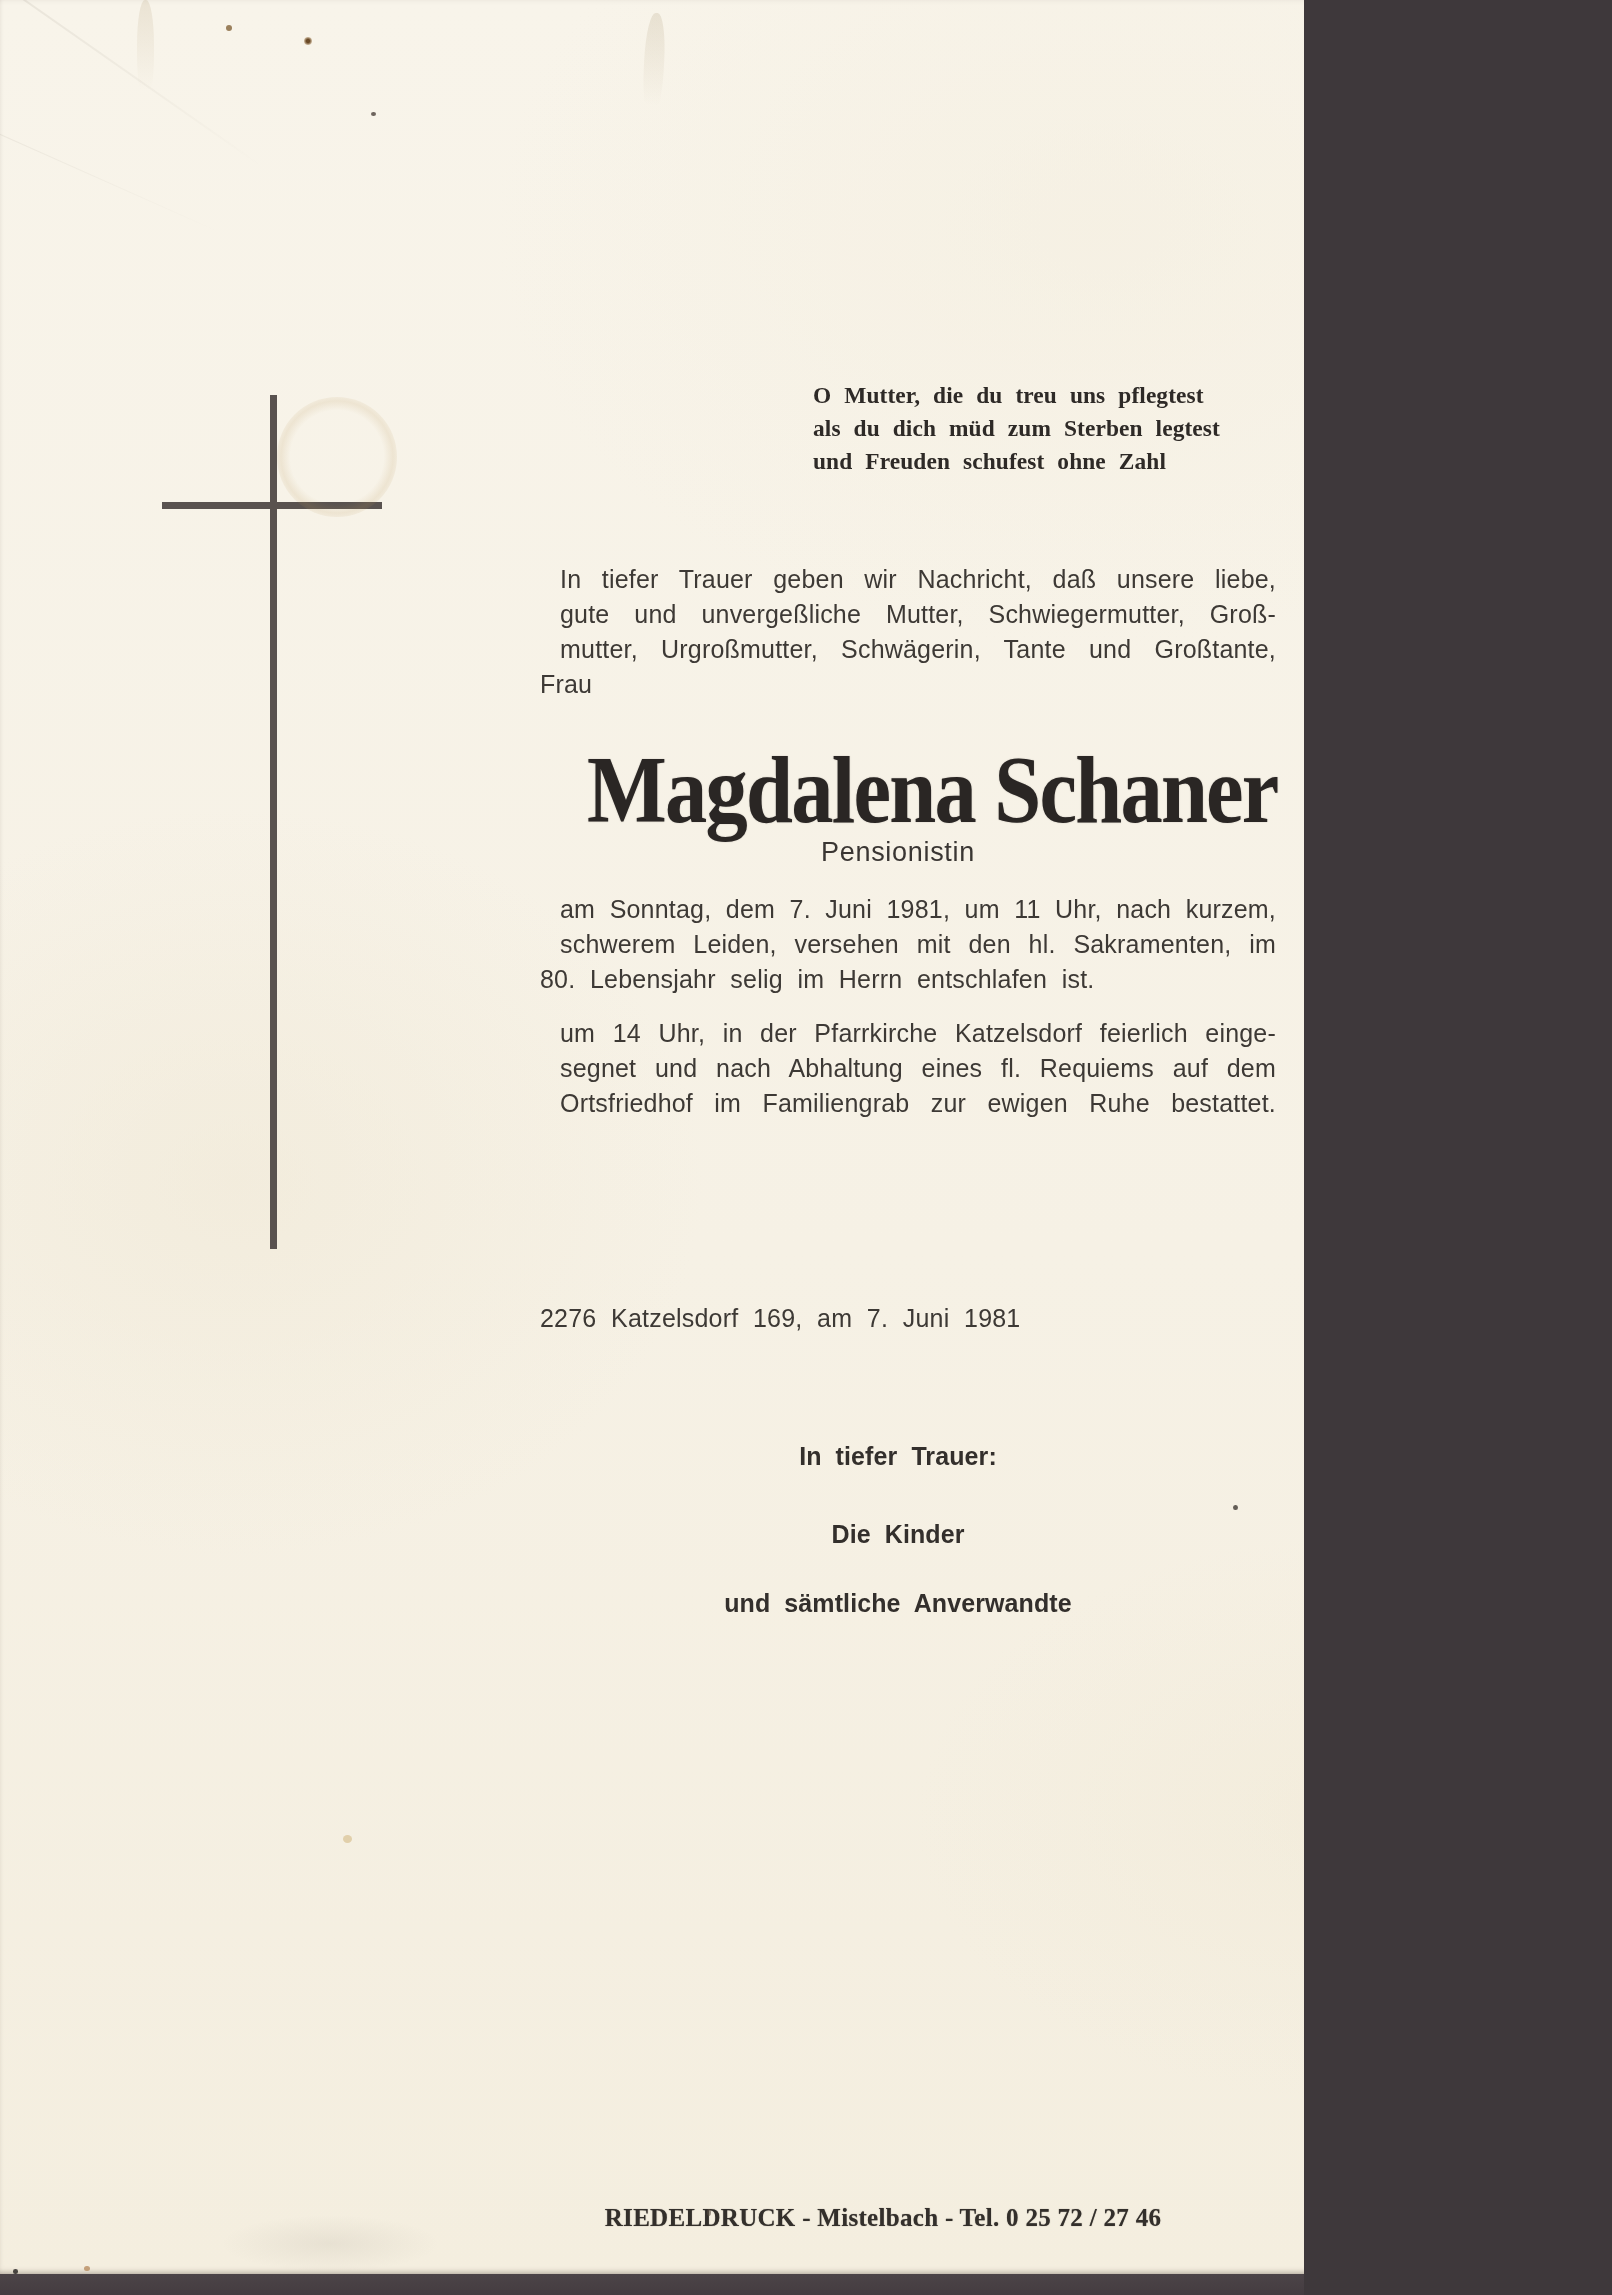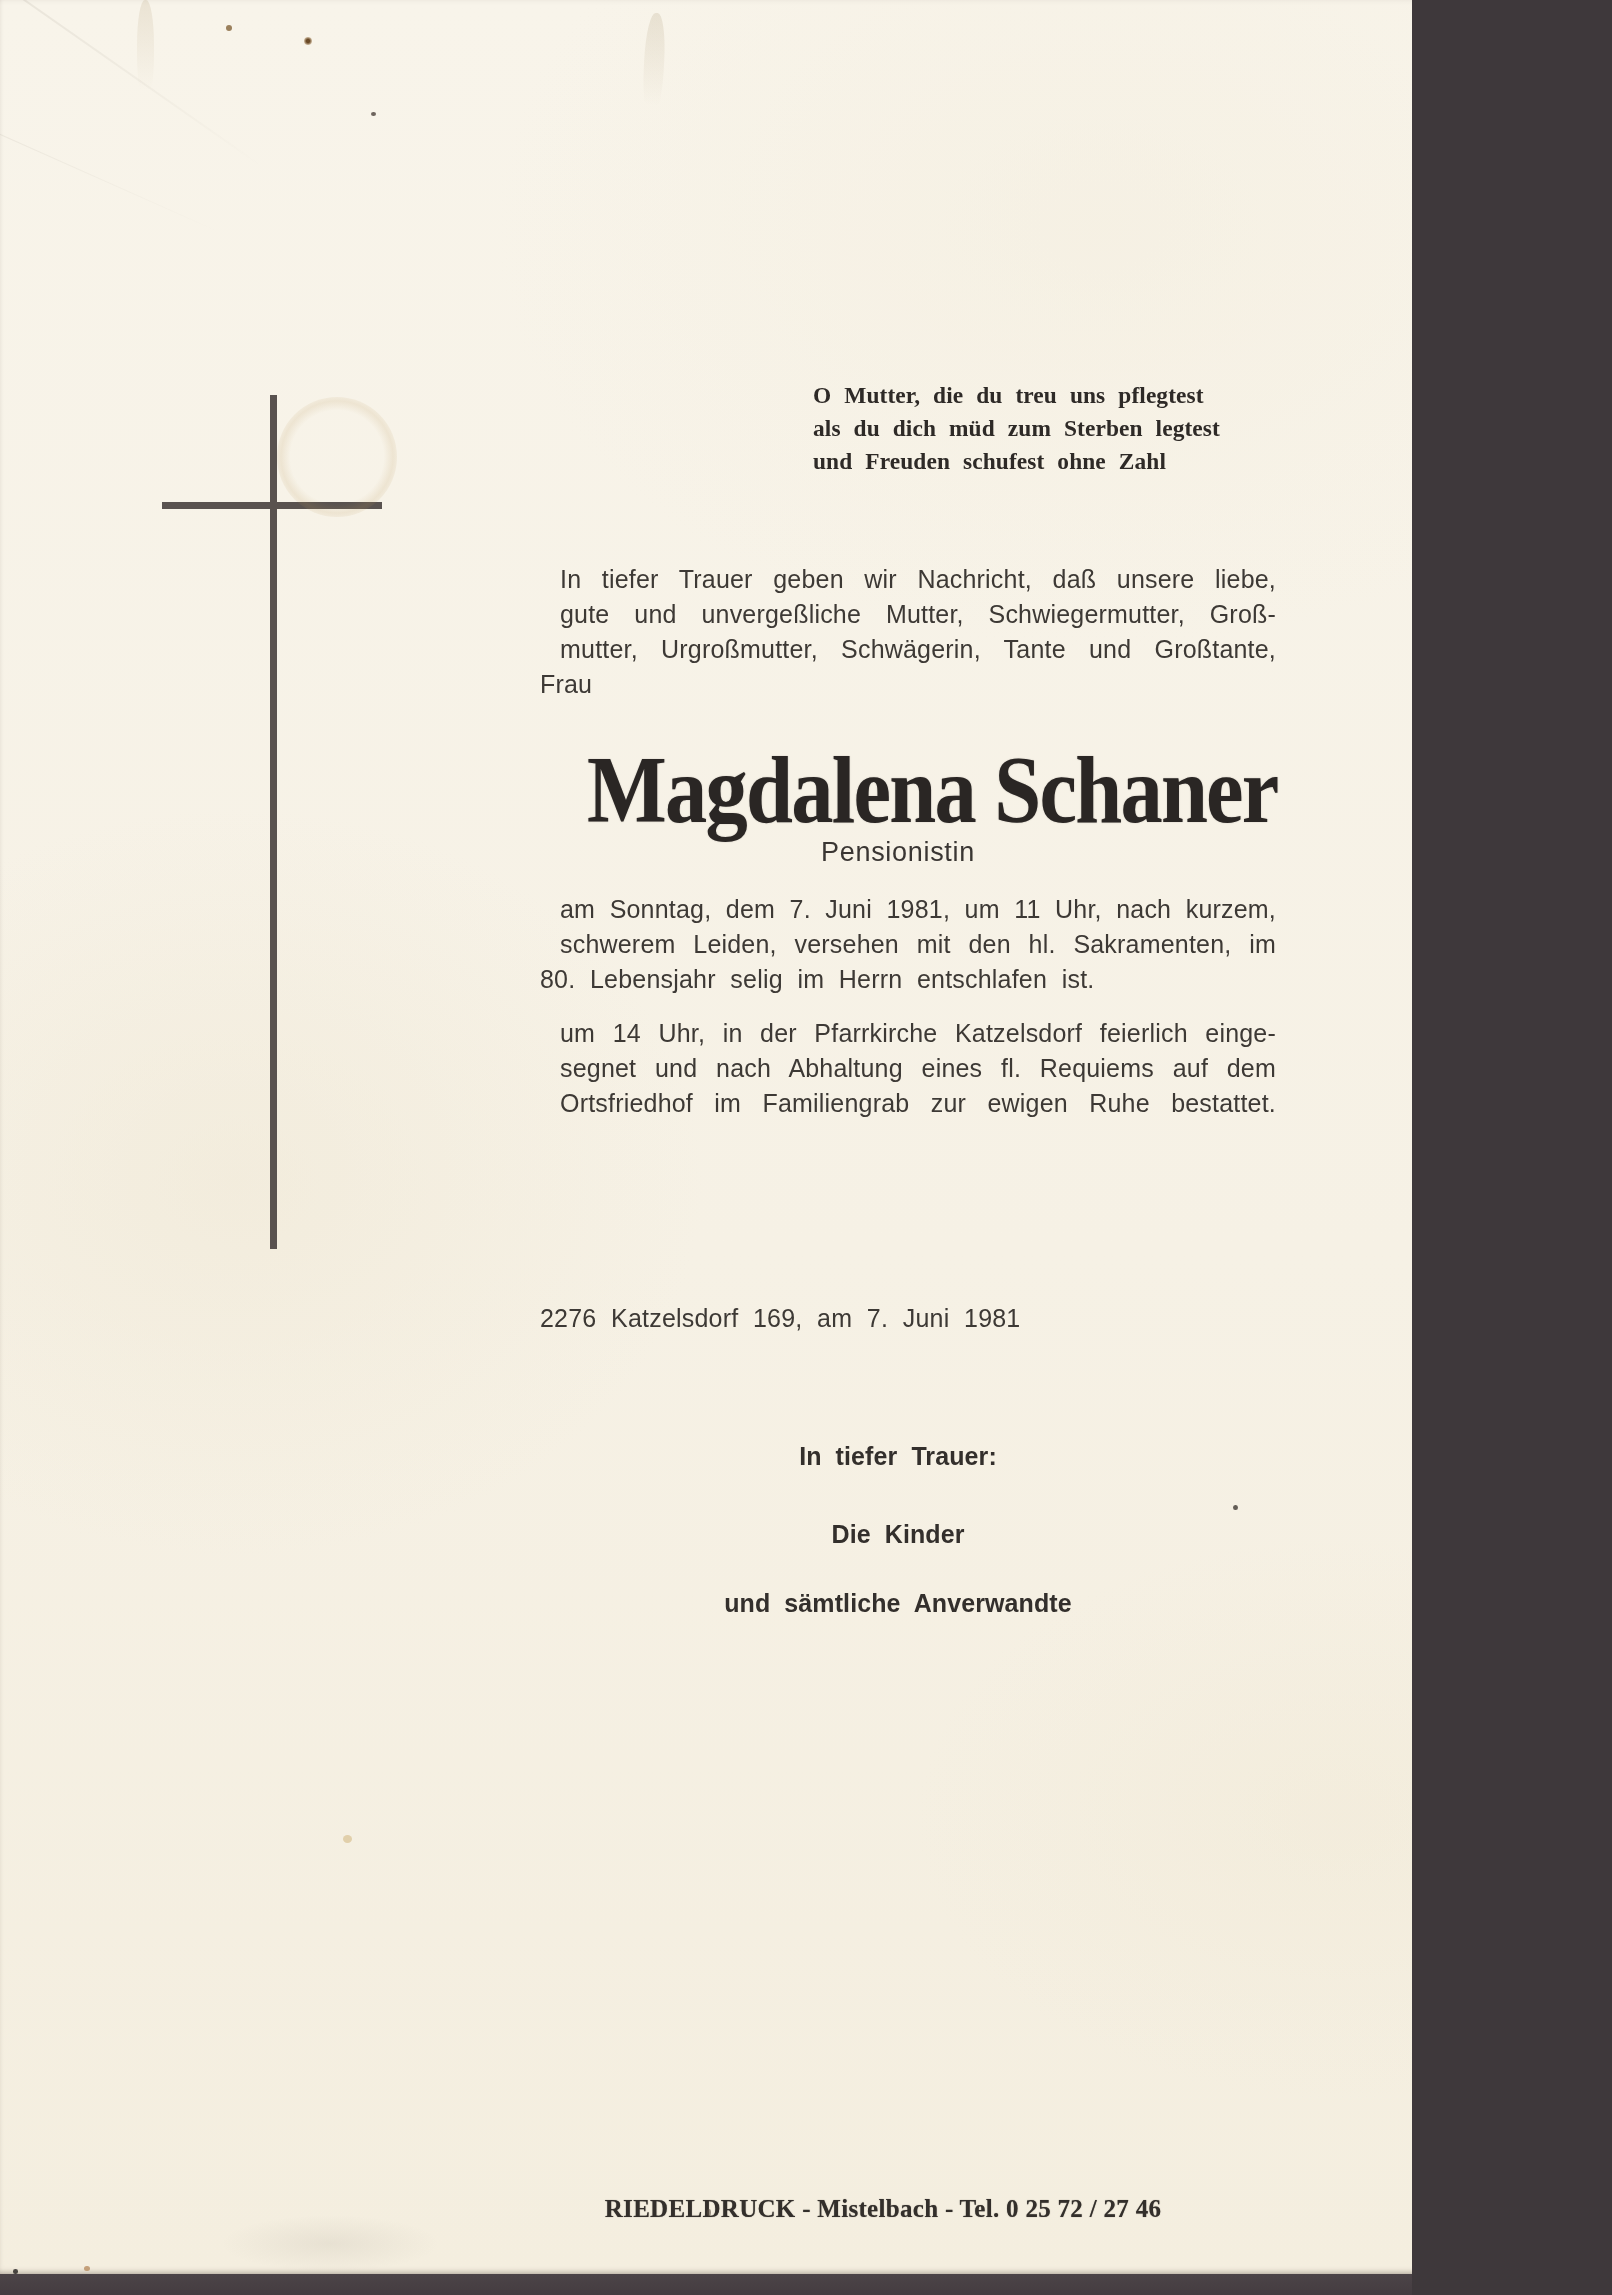"O Mutter, die du treu" .scene { width: 1412px -> 1304px }
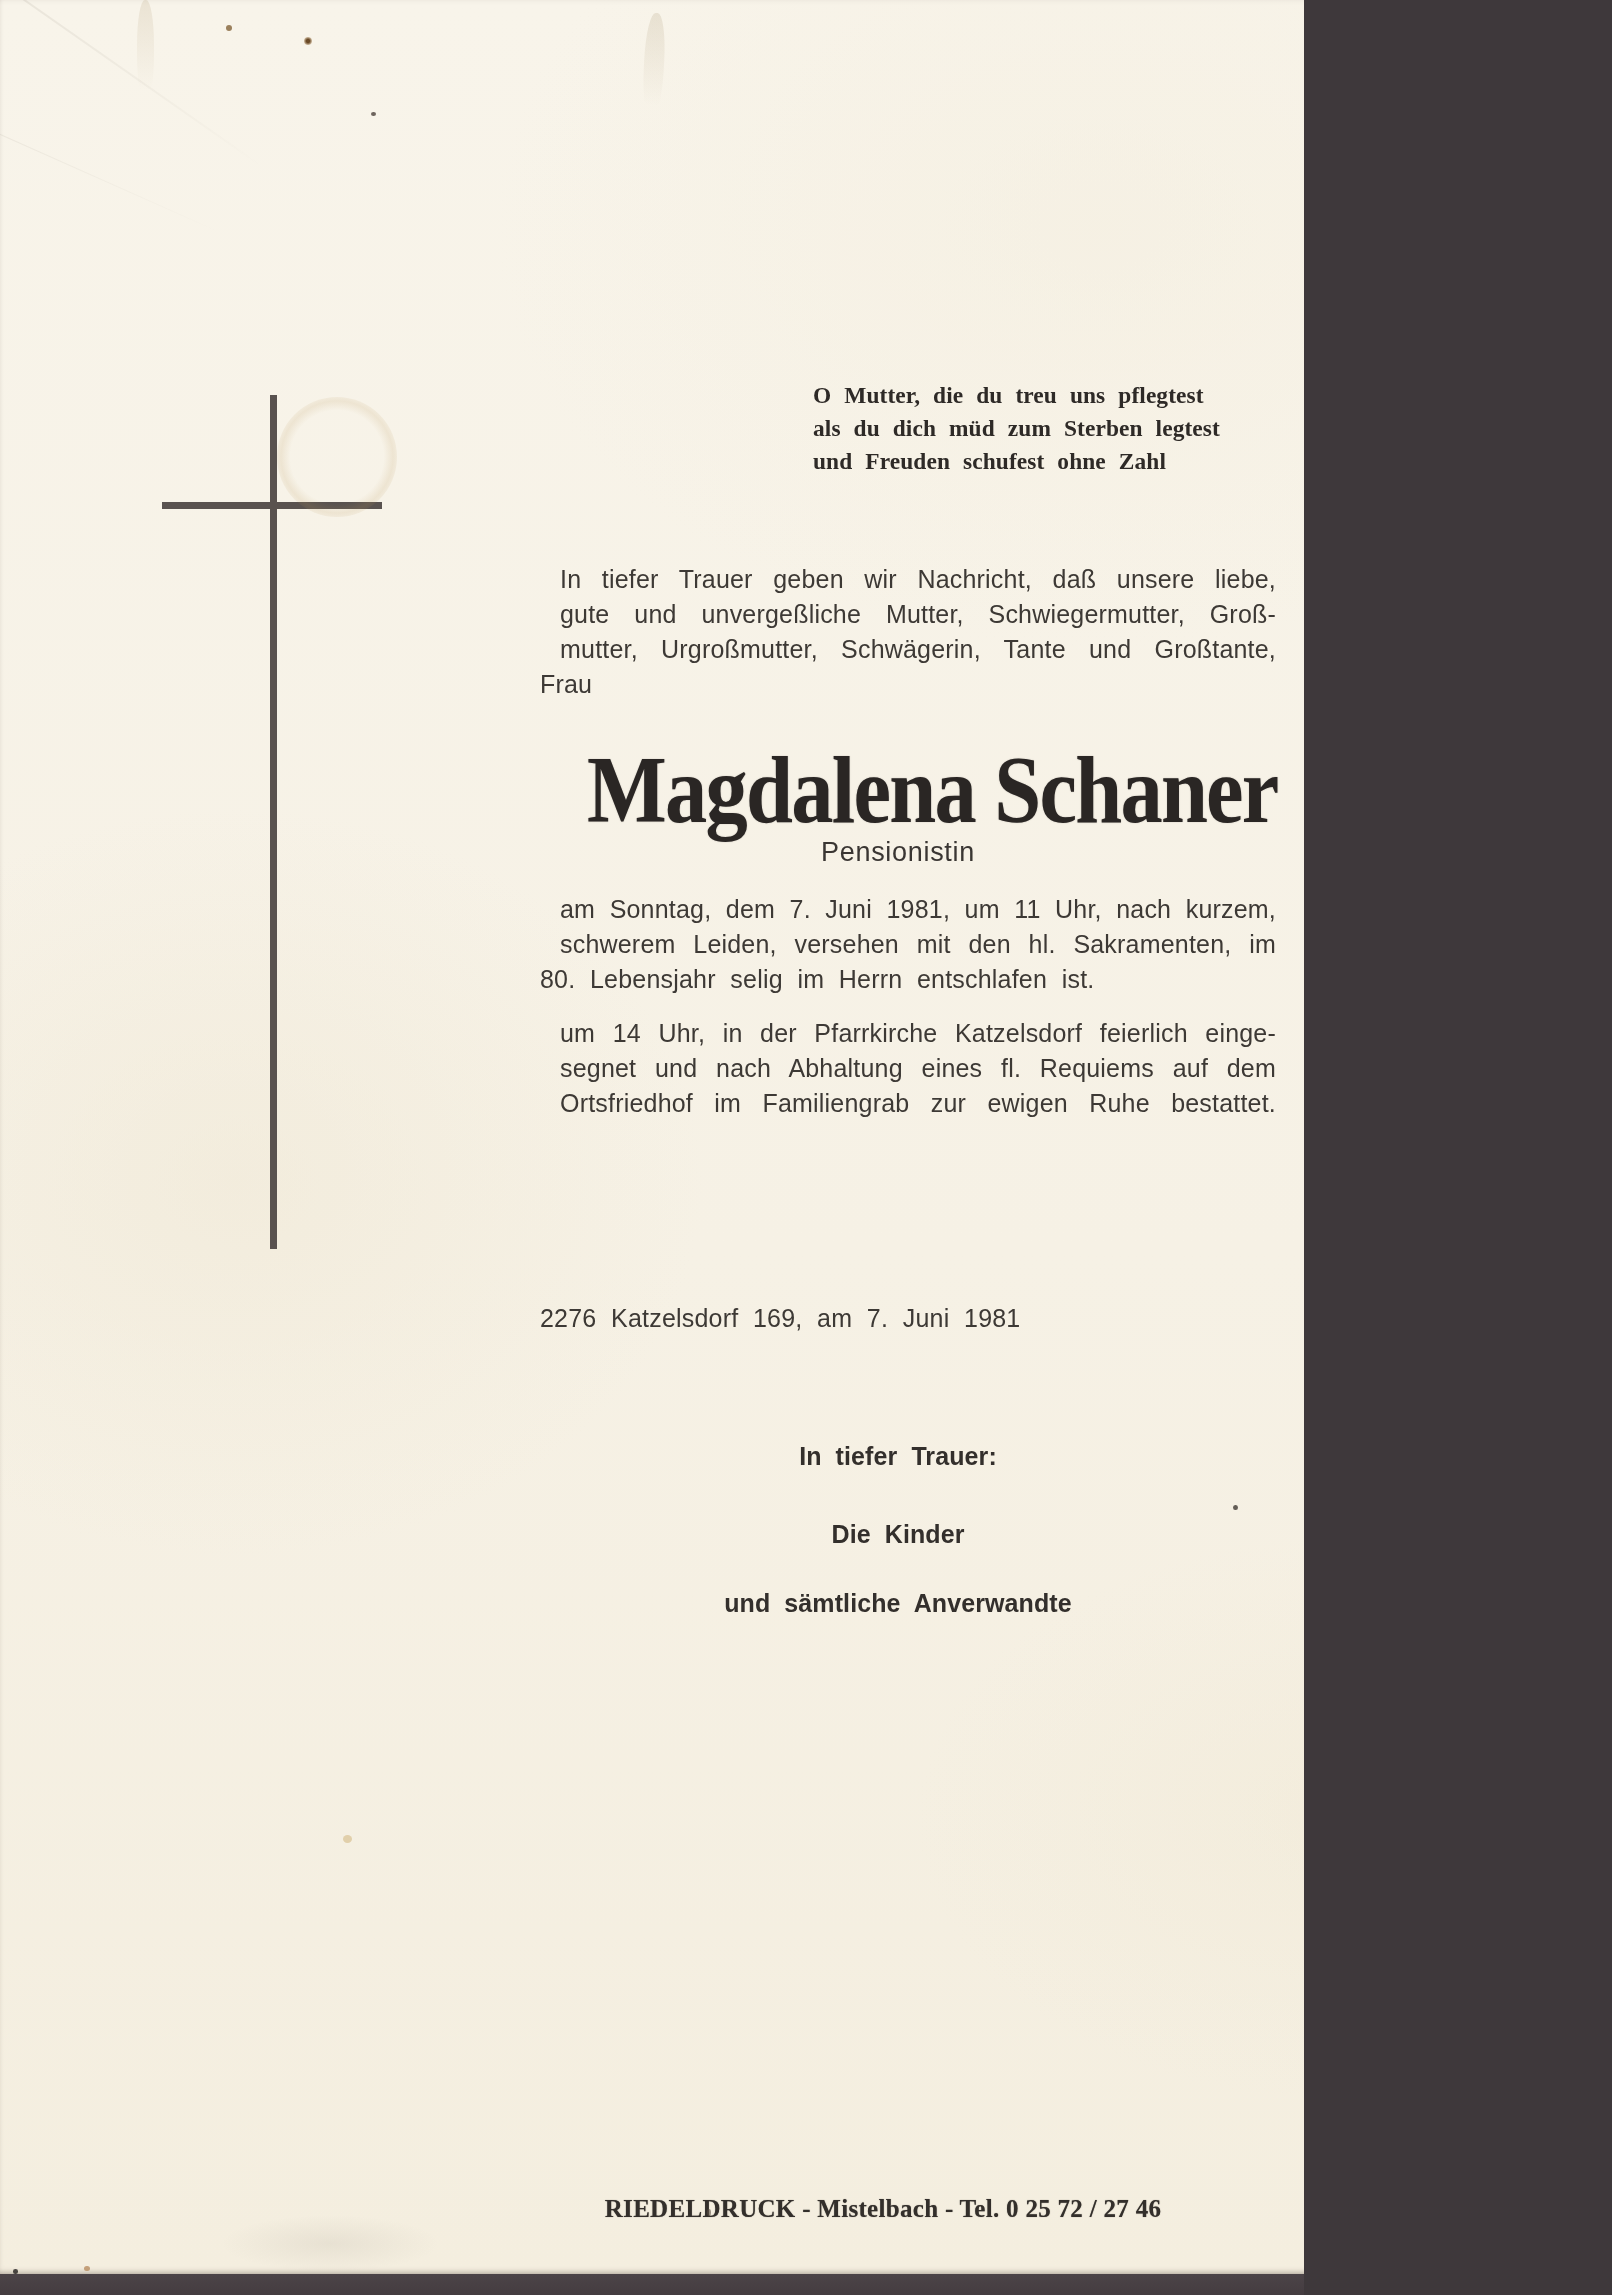"RIEDELDRUCK - Mistelbach - Tel." .imprint-2 { margin-top: 11px -> 20px }
